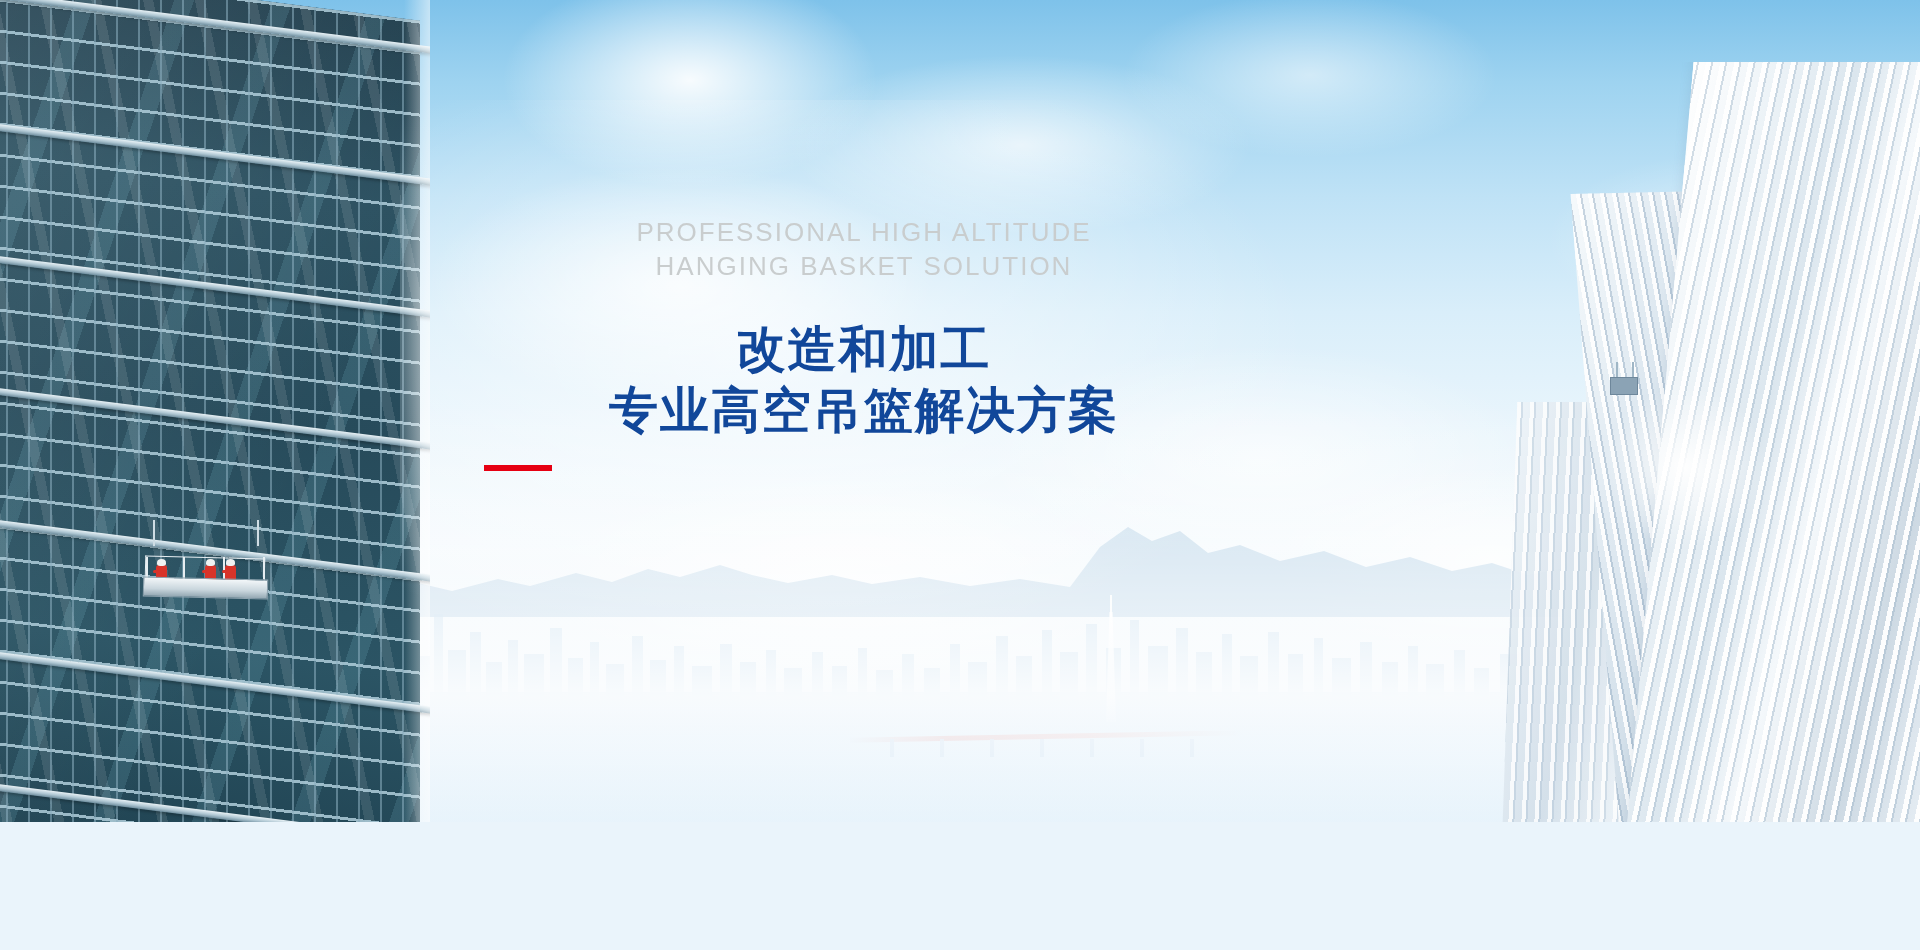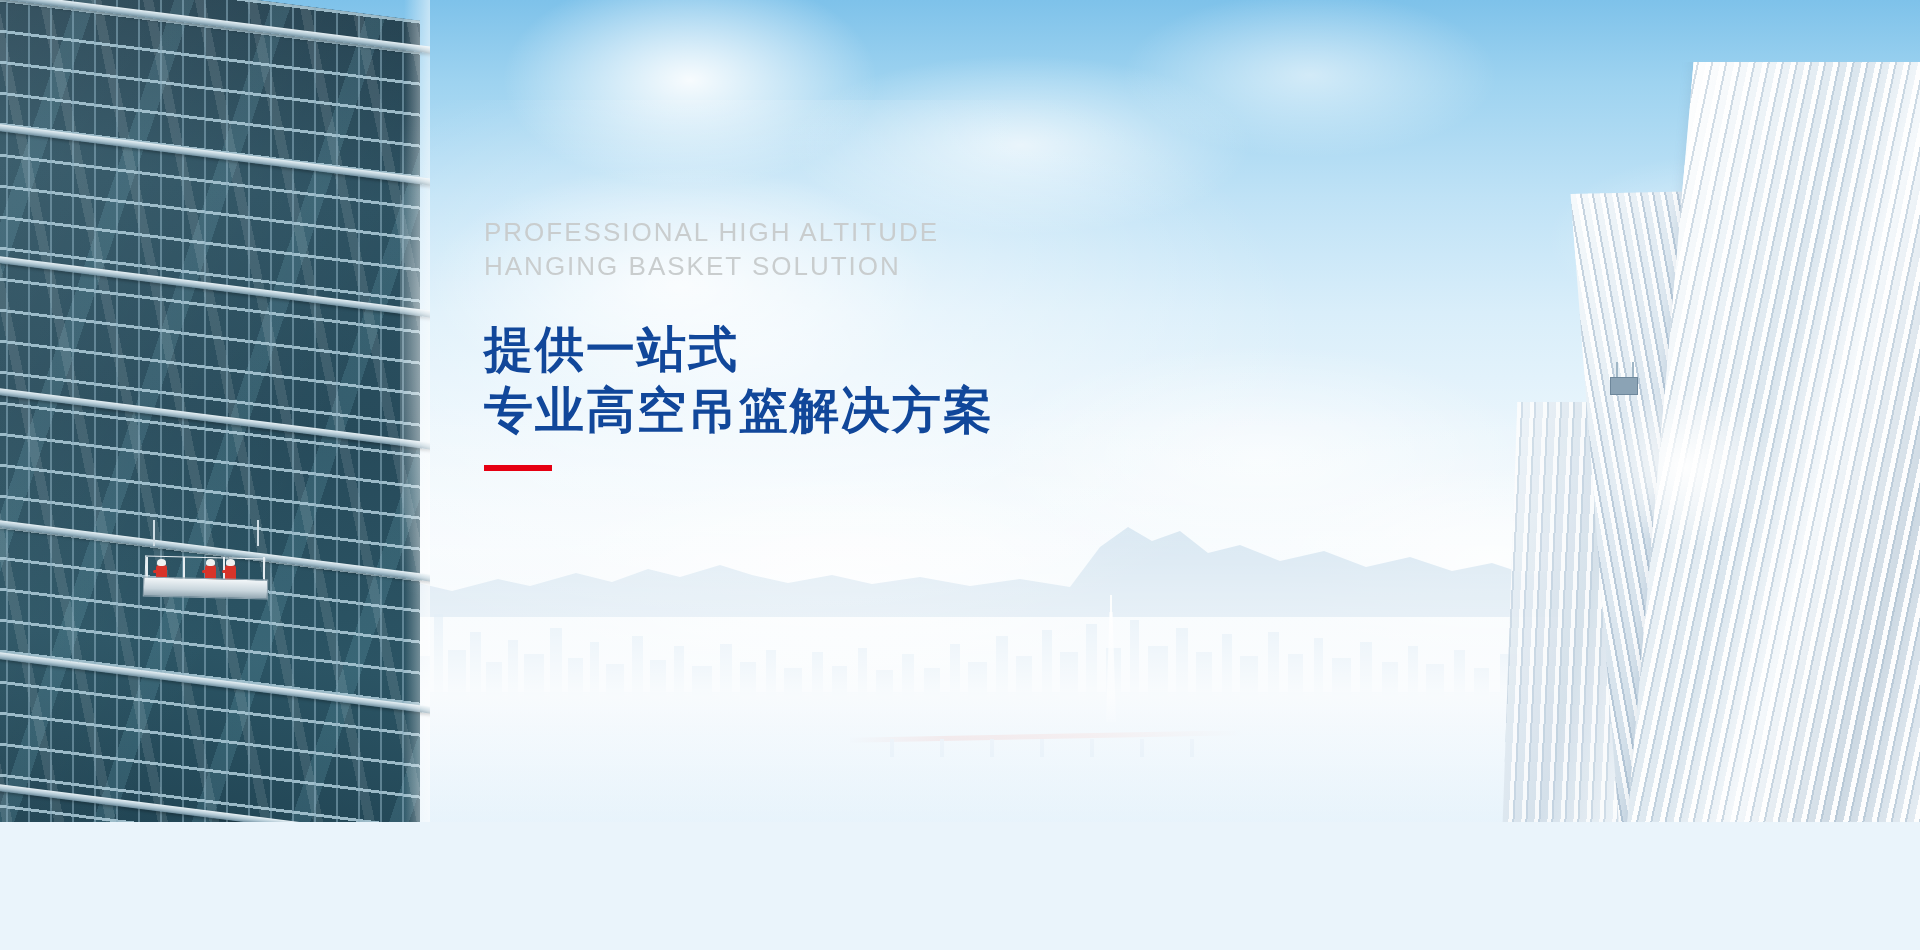"PROFESSIONAL HIGH ALTITUDE" .banner { text-align: none -> center }
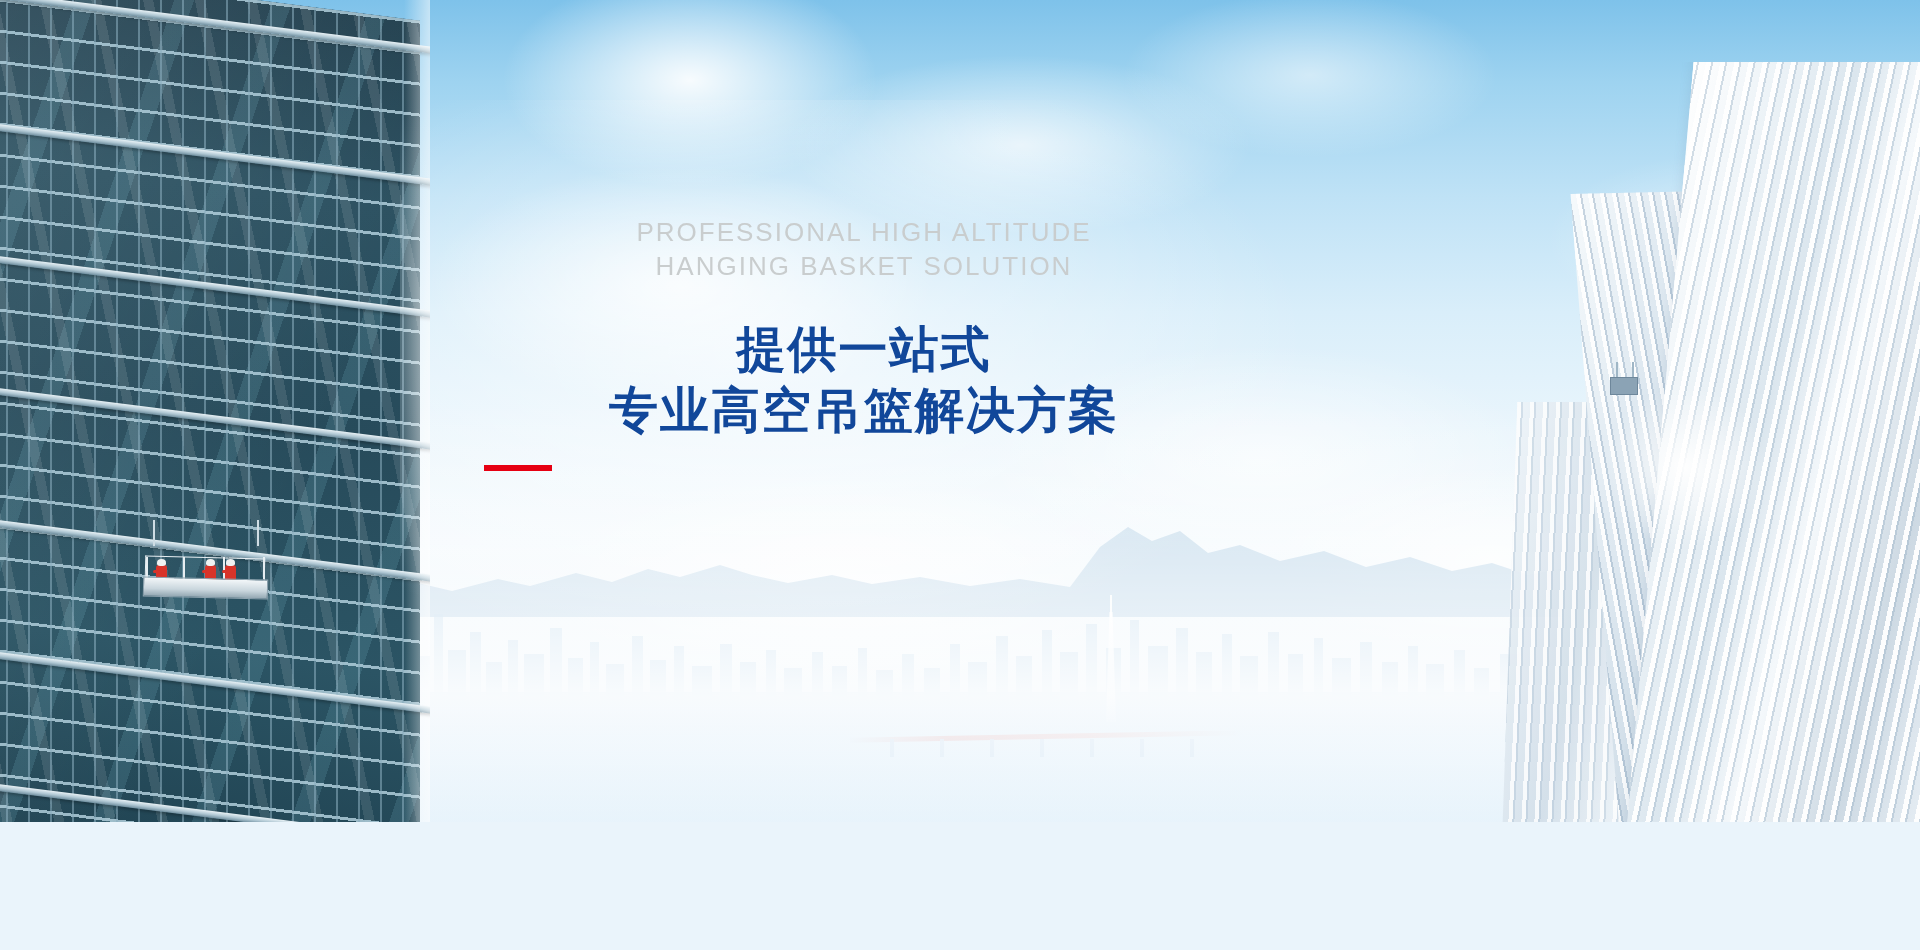"提供一站式" h1.headline { text: 提供一站式 -> 改造和加工 }
